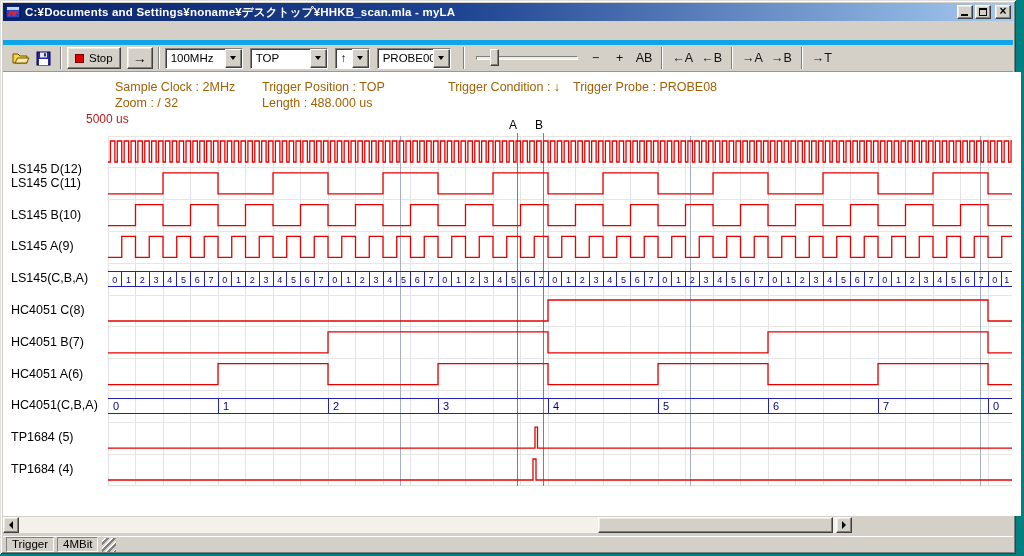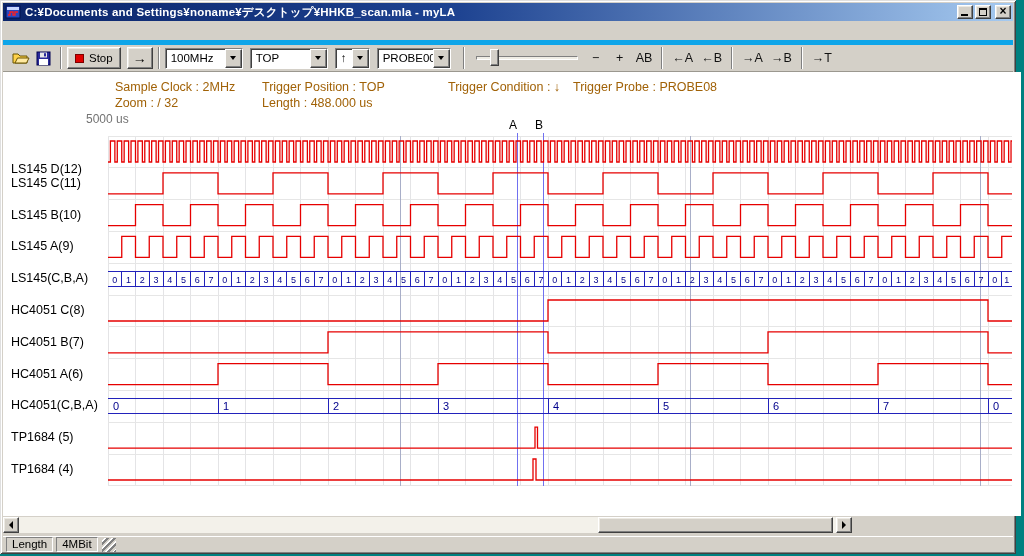"5000 us" .time-label { color: #737373 -> #b91c1c }
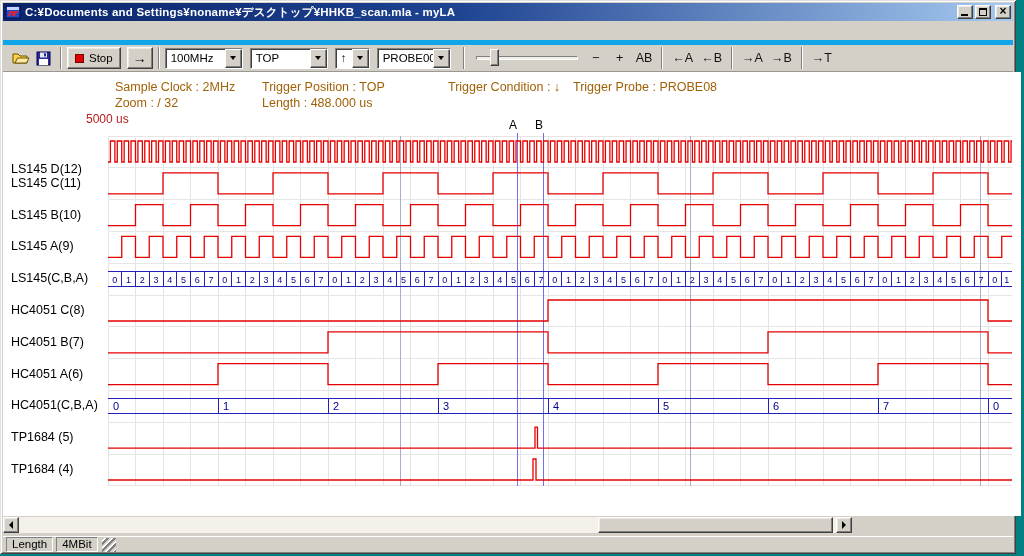"Length" div.status-panel { text: Length -> Trigger }
